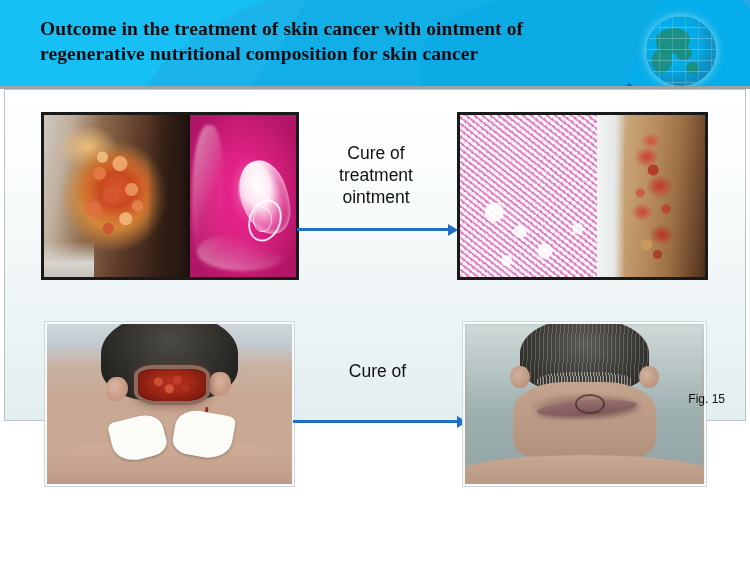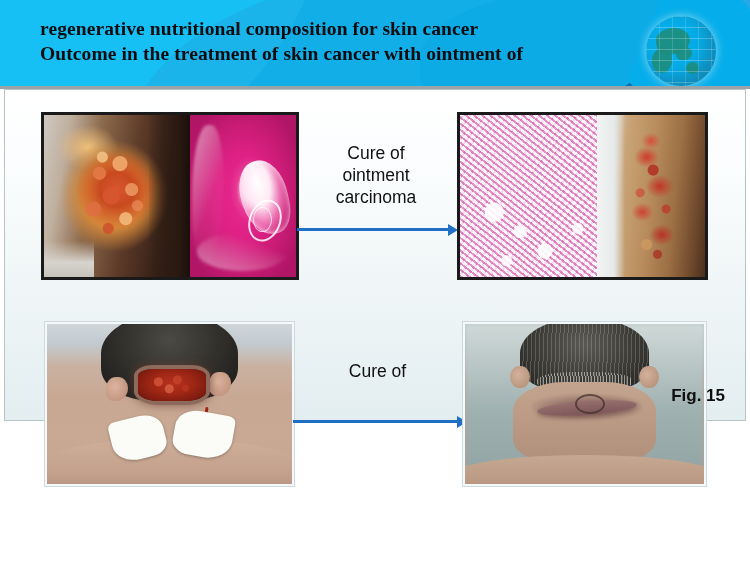"regenerative nutritional composition for" div { order: before "Outcome in the treatment of" -> after "Outcome in the treatment of" }
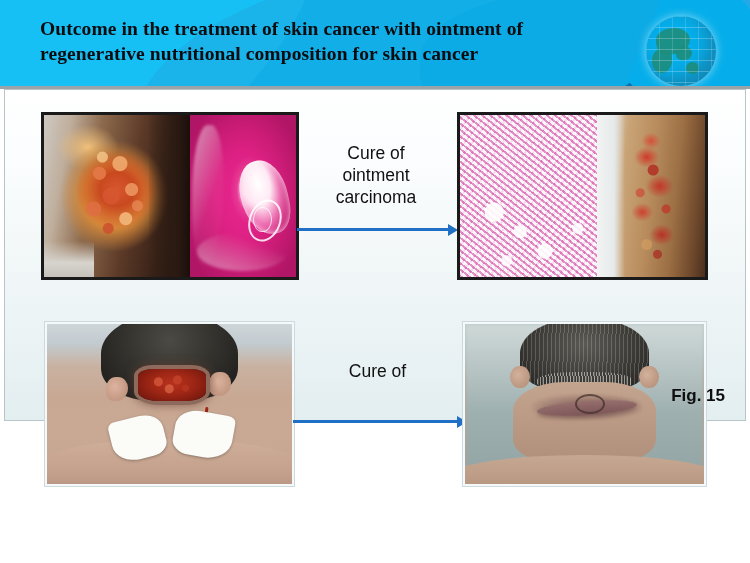"ointment" div { text: ointment -> treatment }
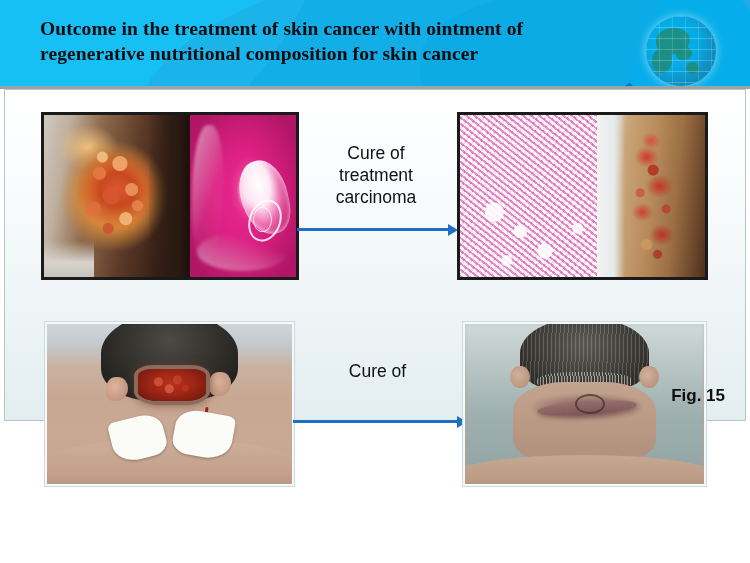"carcinoma" div { text: carcinoma -> ointment }
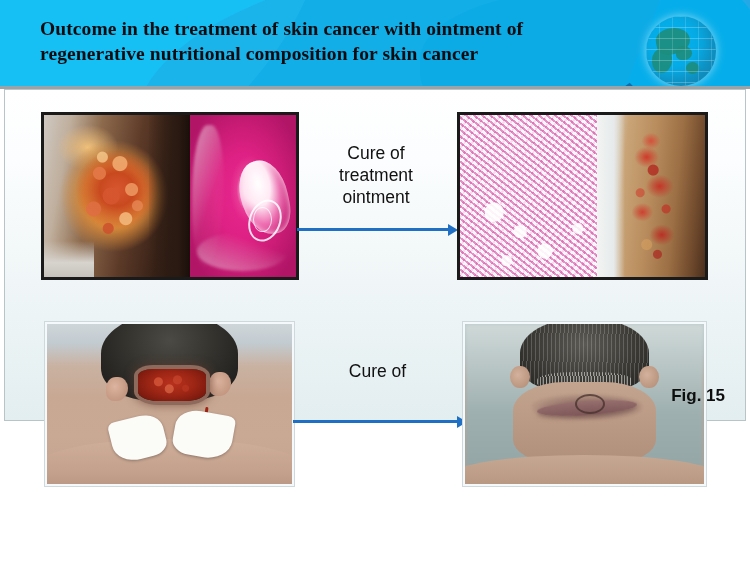"Fig. 15" .figlabel { font-size: 17px -> 12px; font-weight: bold -> normal }
